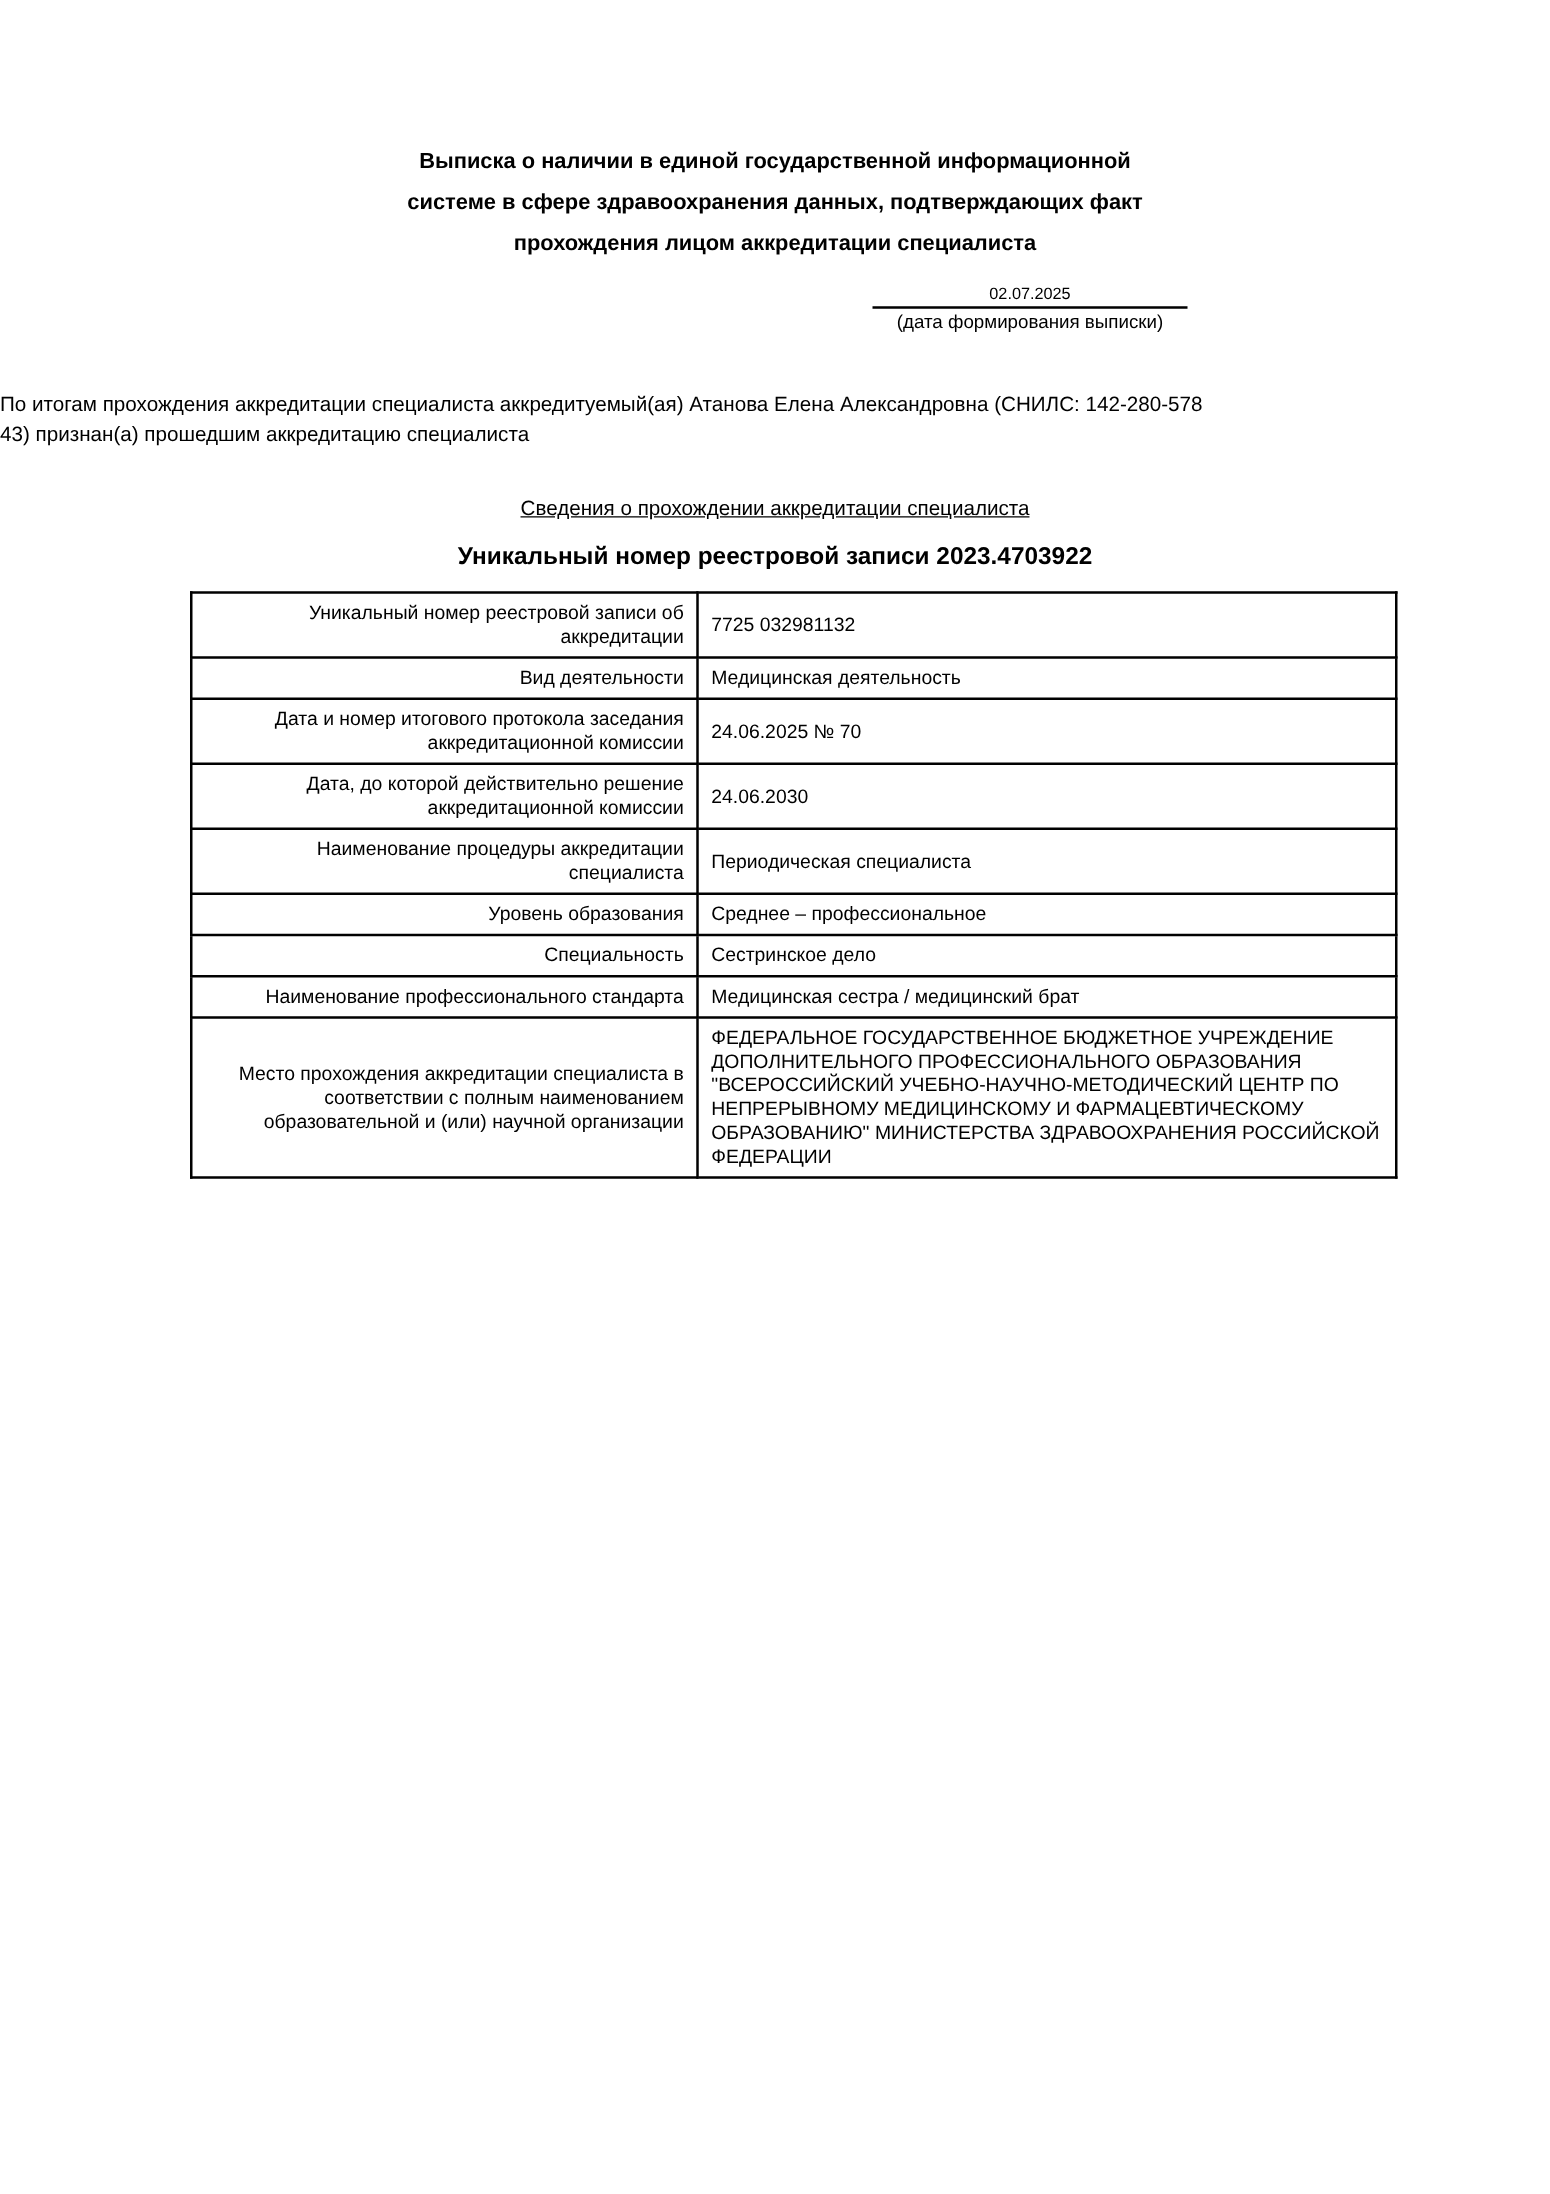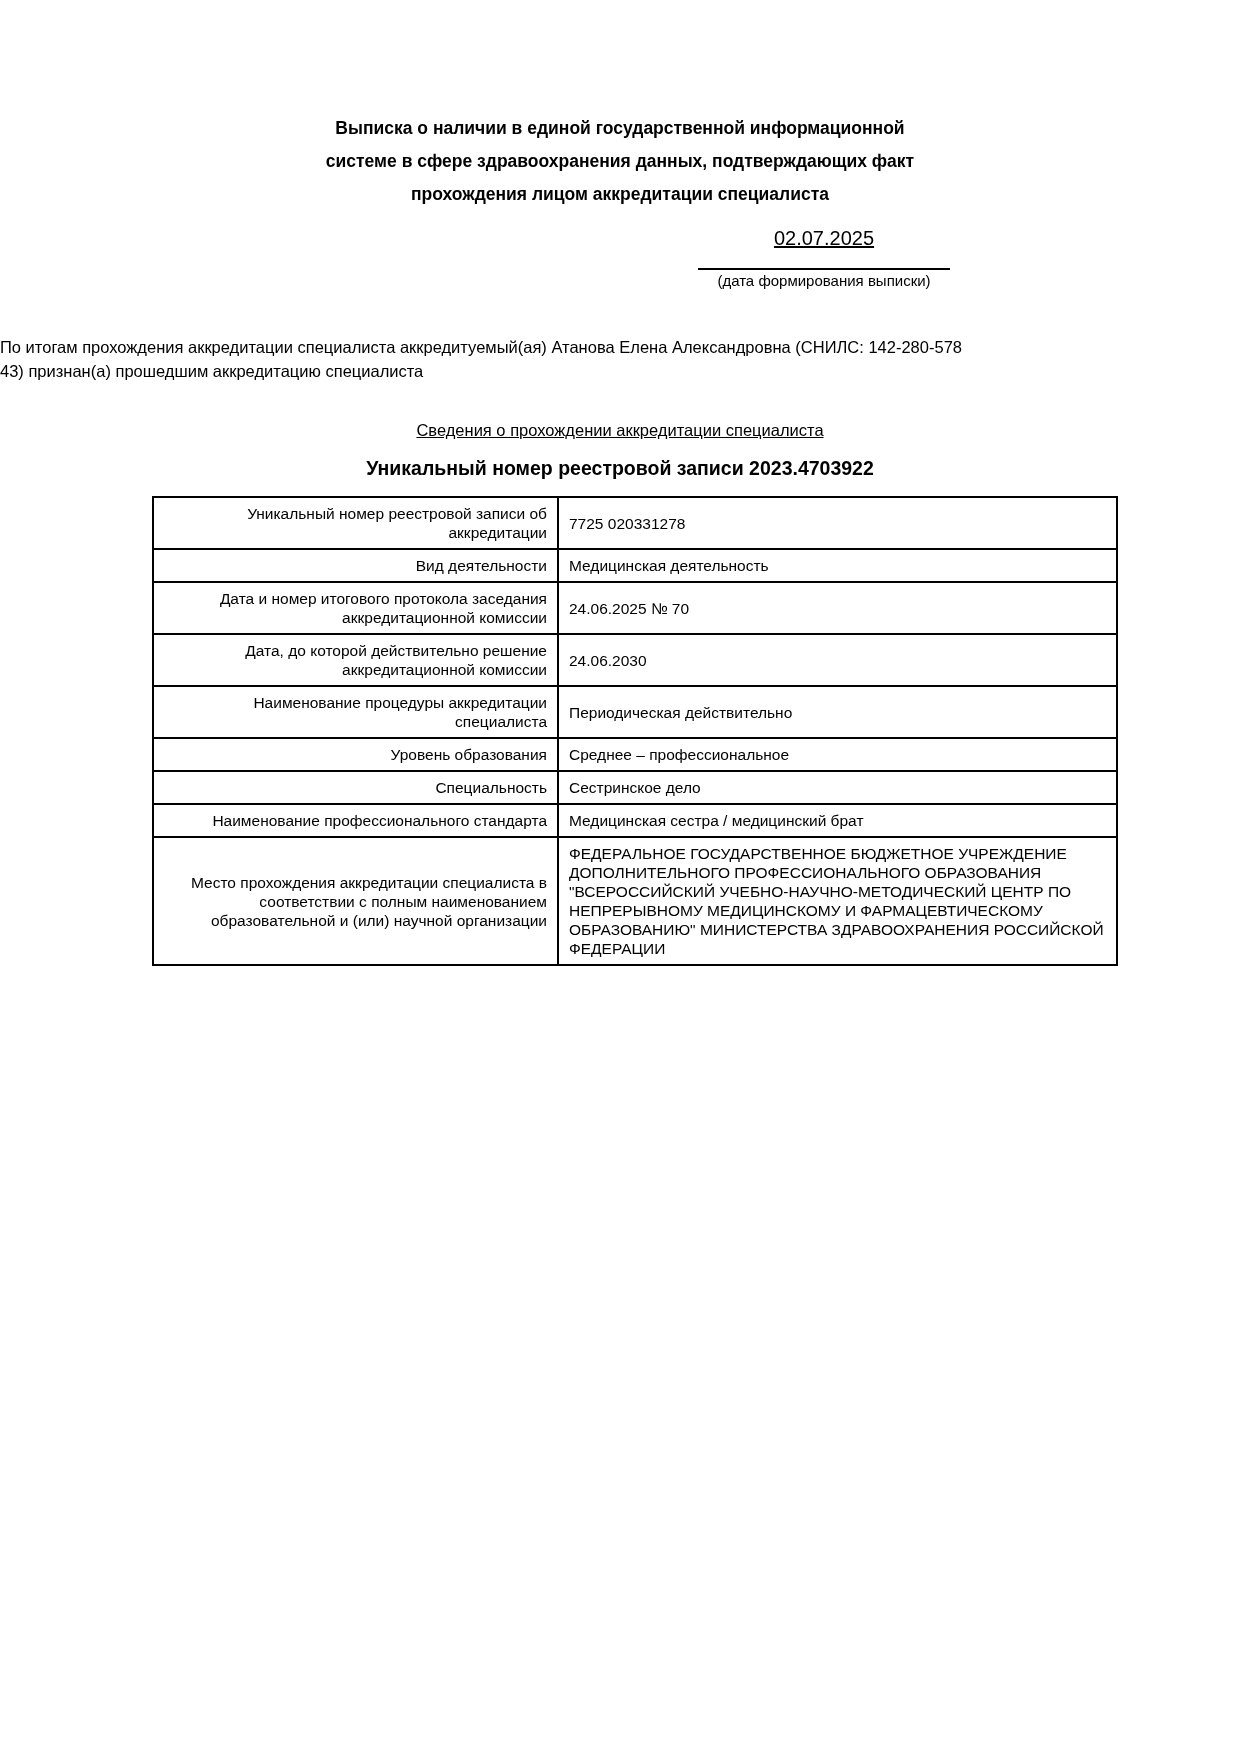"02.07.2025" .date-value { font-size: 20px -> 13px; padding-bottom: 18px -> 3px; text-decoration: underline -> none }
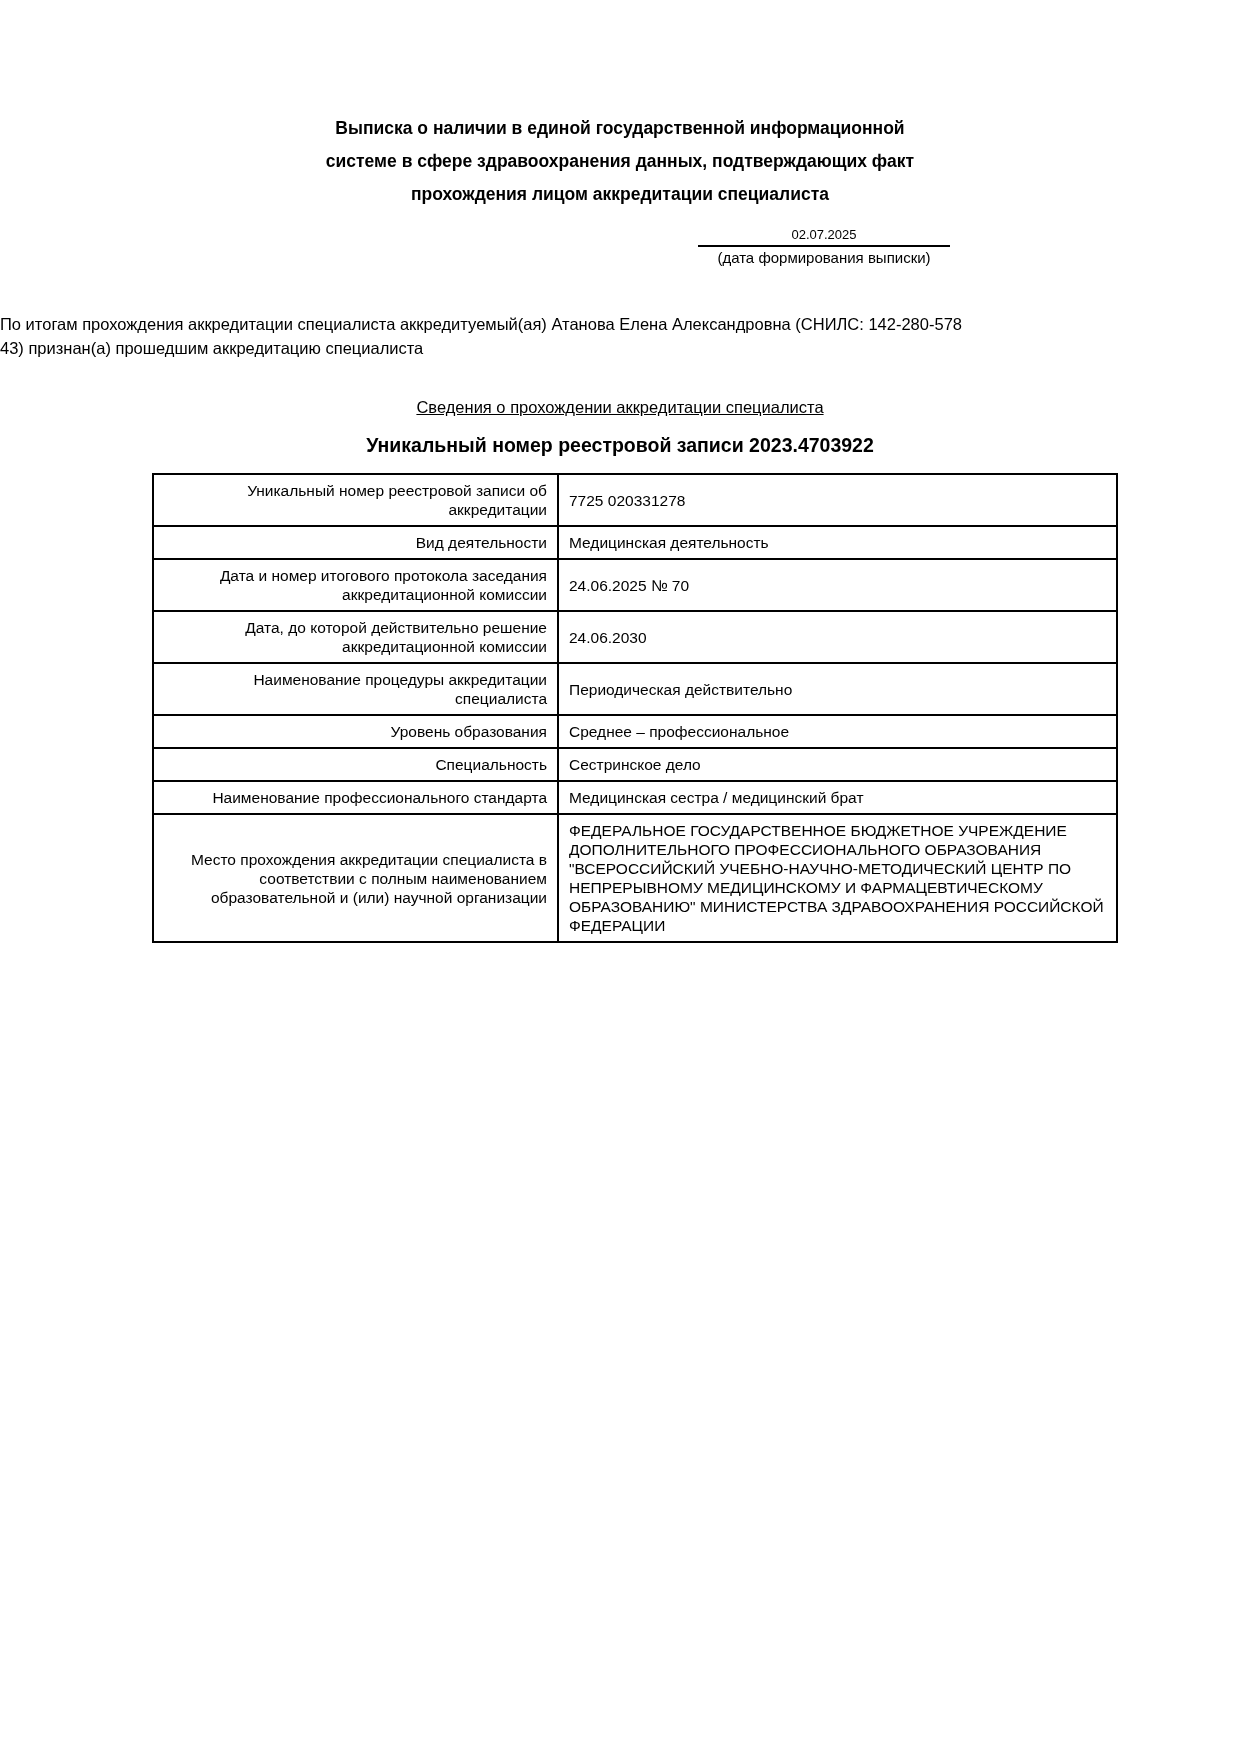"7725 020331278" td.cell-value { text: 020331278 -> 032981132 }
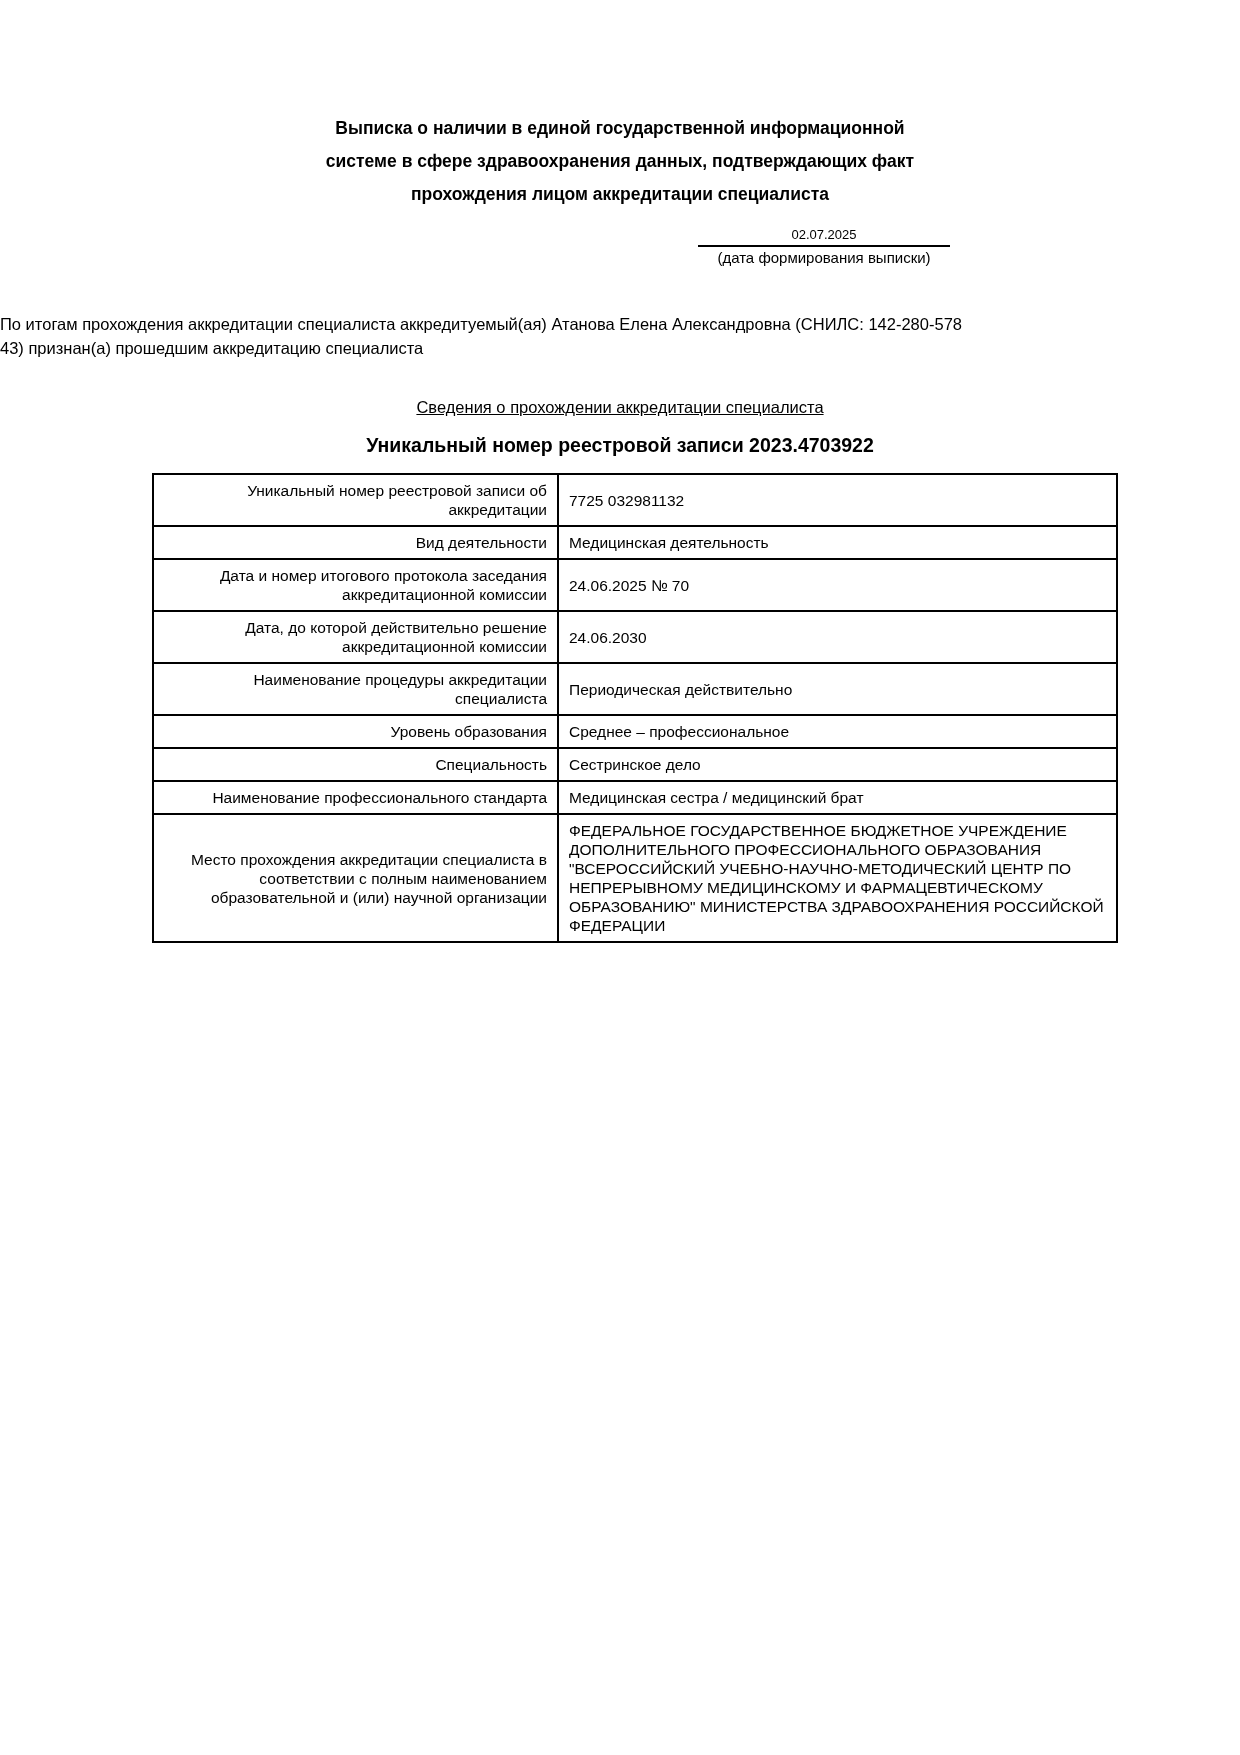"Периодическая действительно" td.cell-value { text: действительно -> специалиста }
